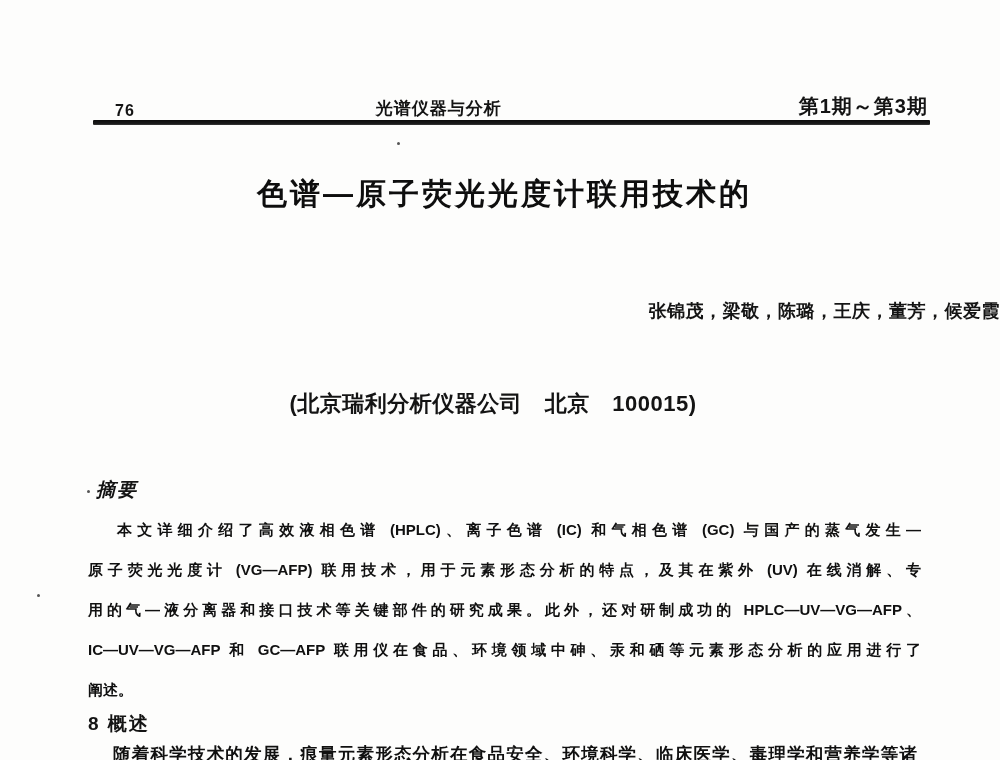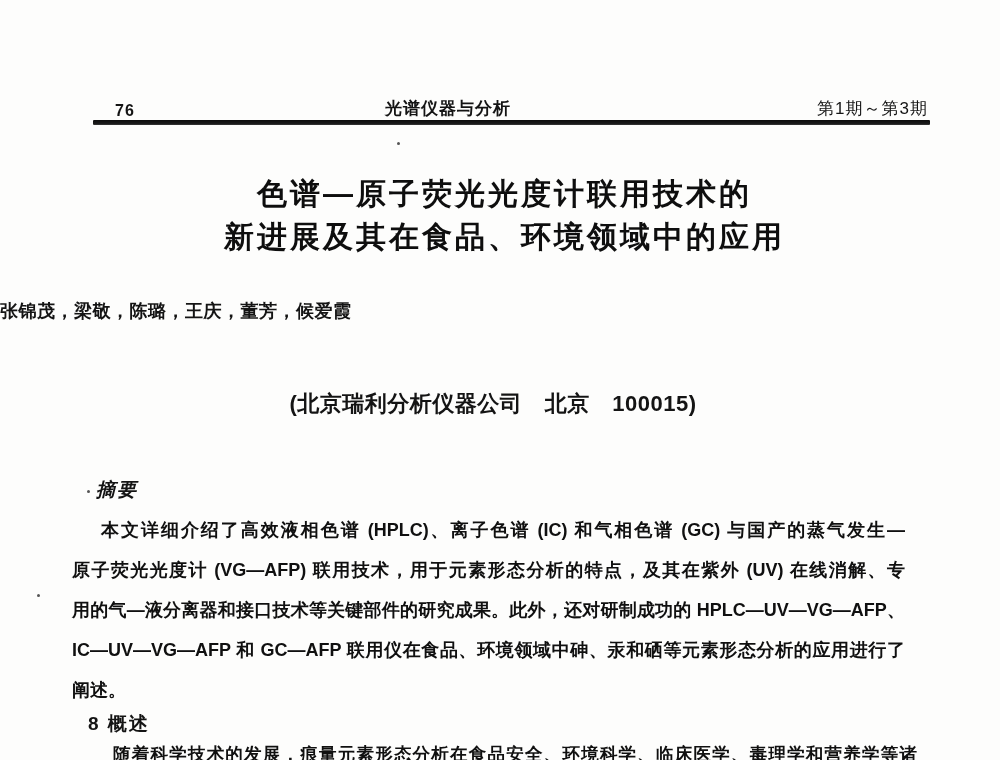"第1期～第3期" .issue-range { font-size: 17px -> 20px; font-weight: 400 -> 700 }
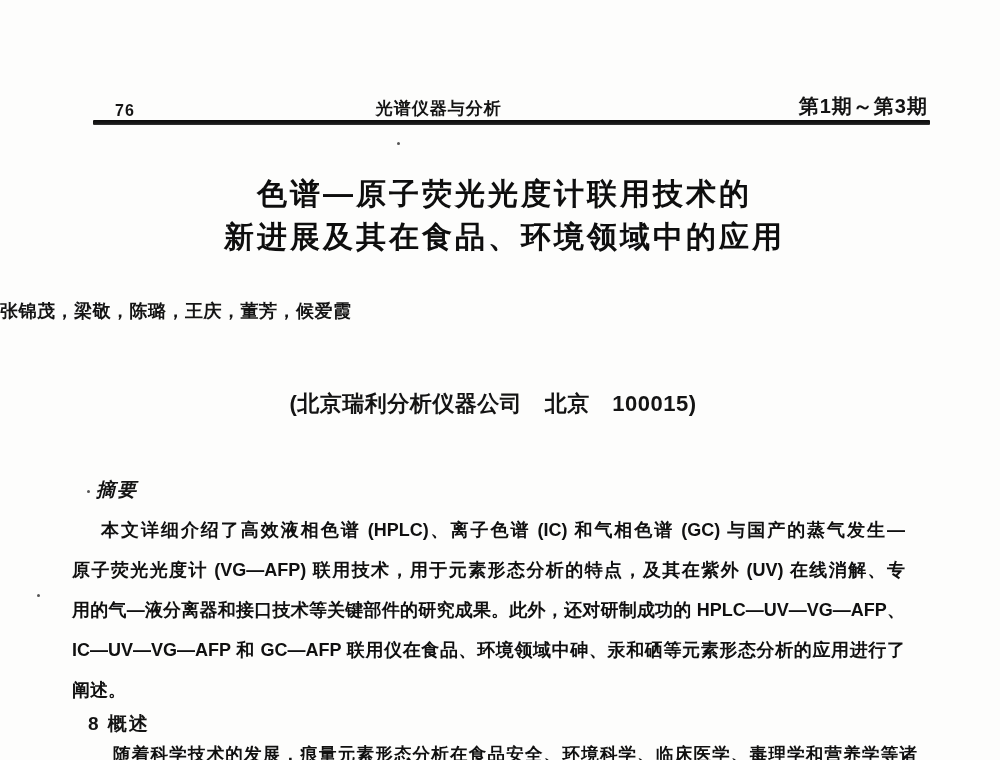"新进展及其在食品、环境领域中的应用" div { html: <div>新进展及其在食品、环境领域中的应用</div> -> none }
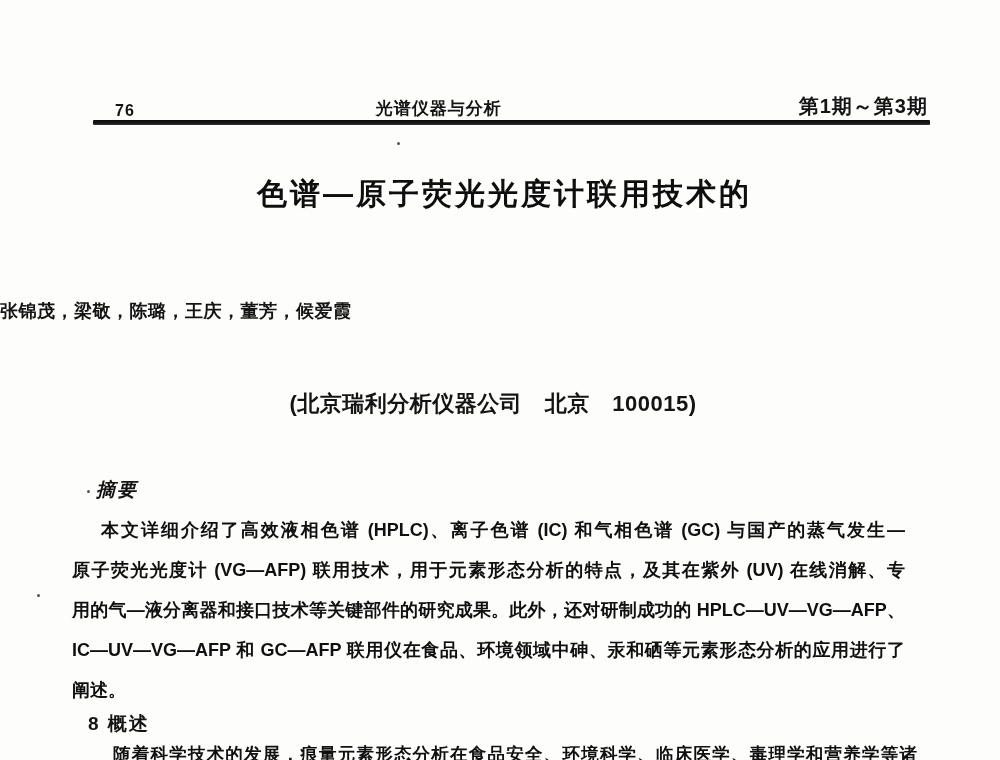"张锦茂，梁敬，陈璐，王庆，董芳，候爱霞" .authors-line { text-align: left -> right }
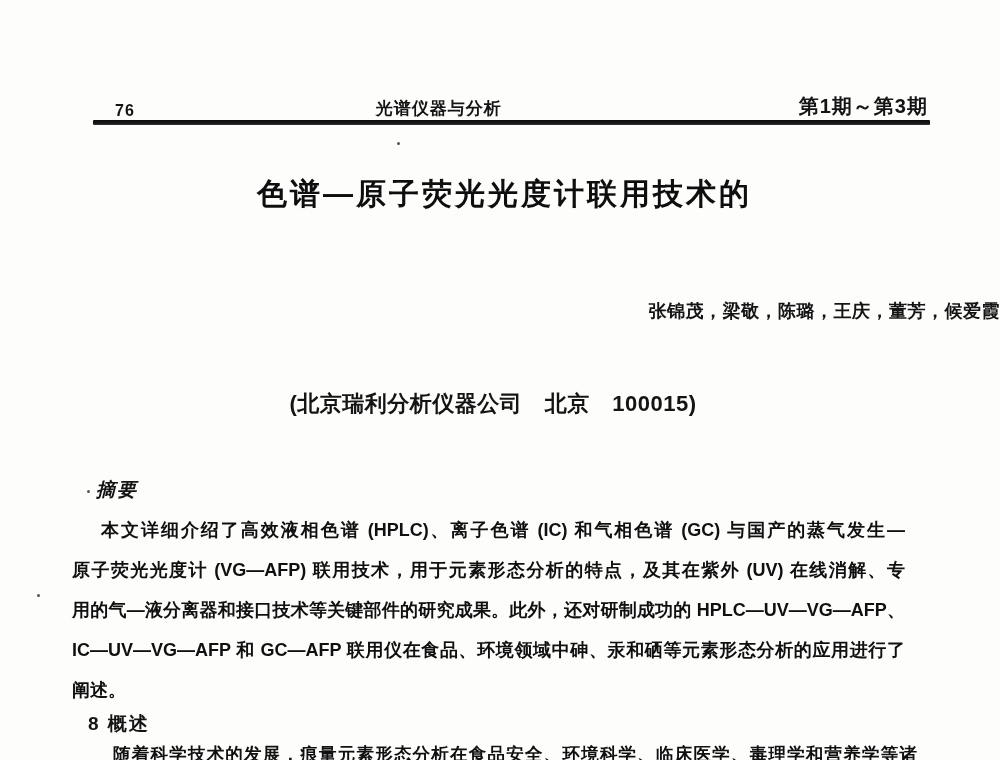"本文详细介绍了高效液相色谱 (HPLC)、离子色谱 (IC) 和气相色谱" .abstract-body { font-size: 18px -> 15px; left: 72px -> 88px }
